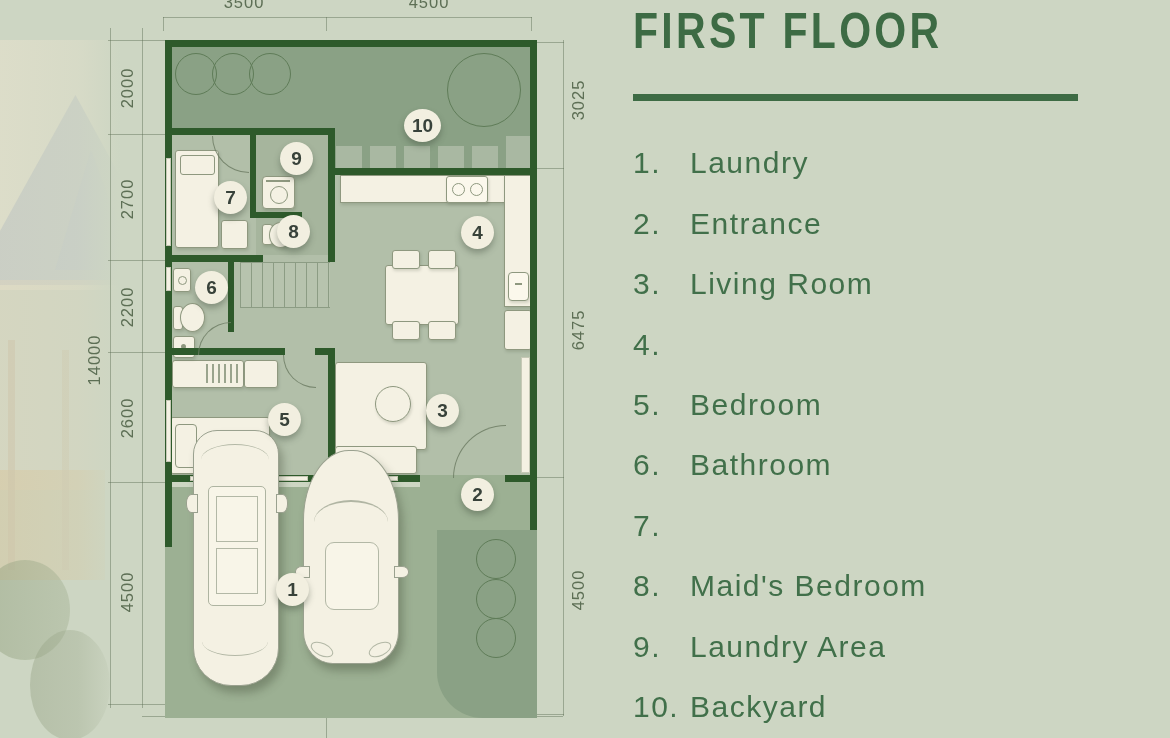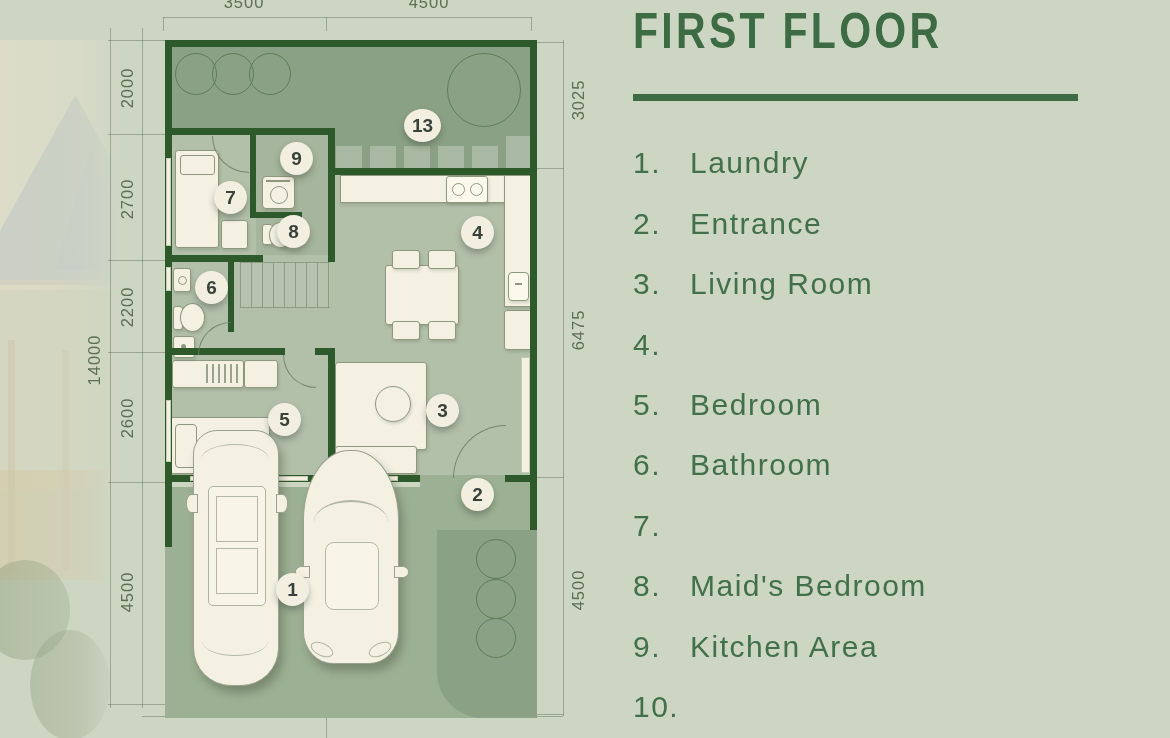"13" div.badge { text: 13 -> 10 }
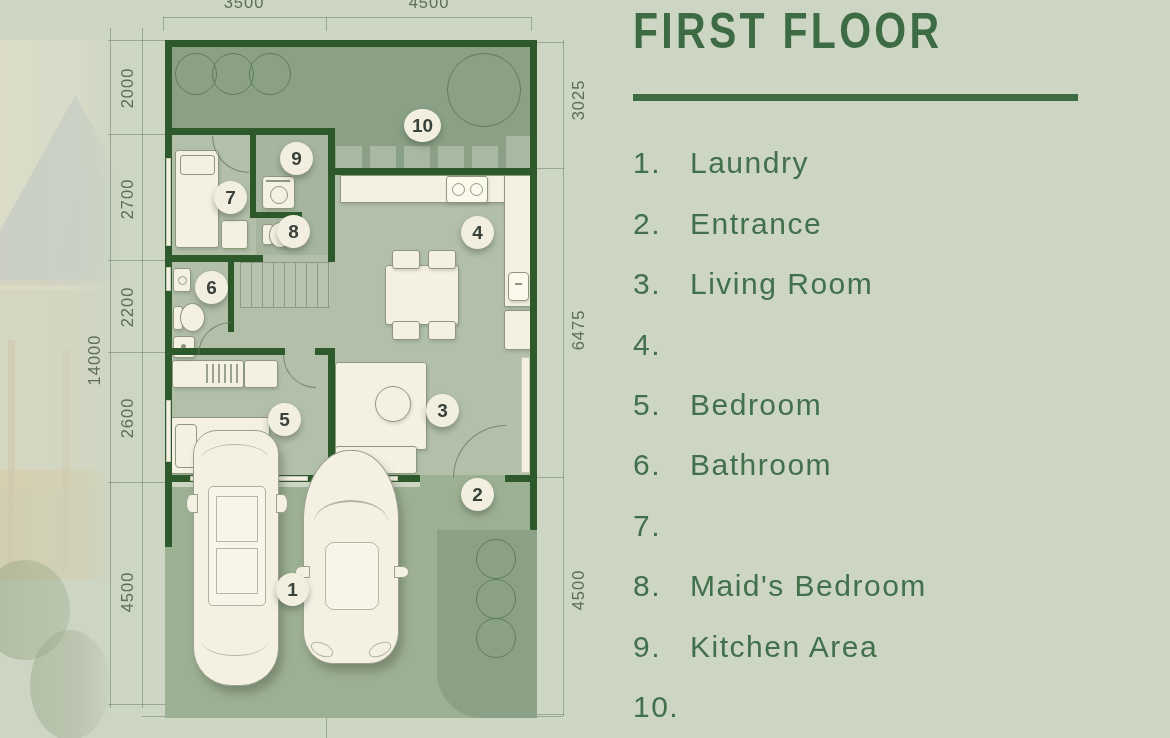"Kitchen Area" span.t { text: Kitchen -> Laundry }
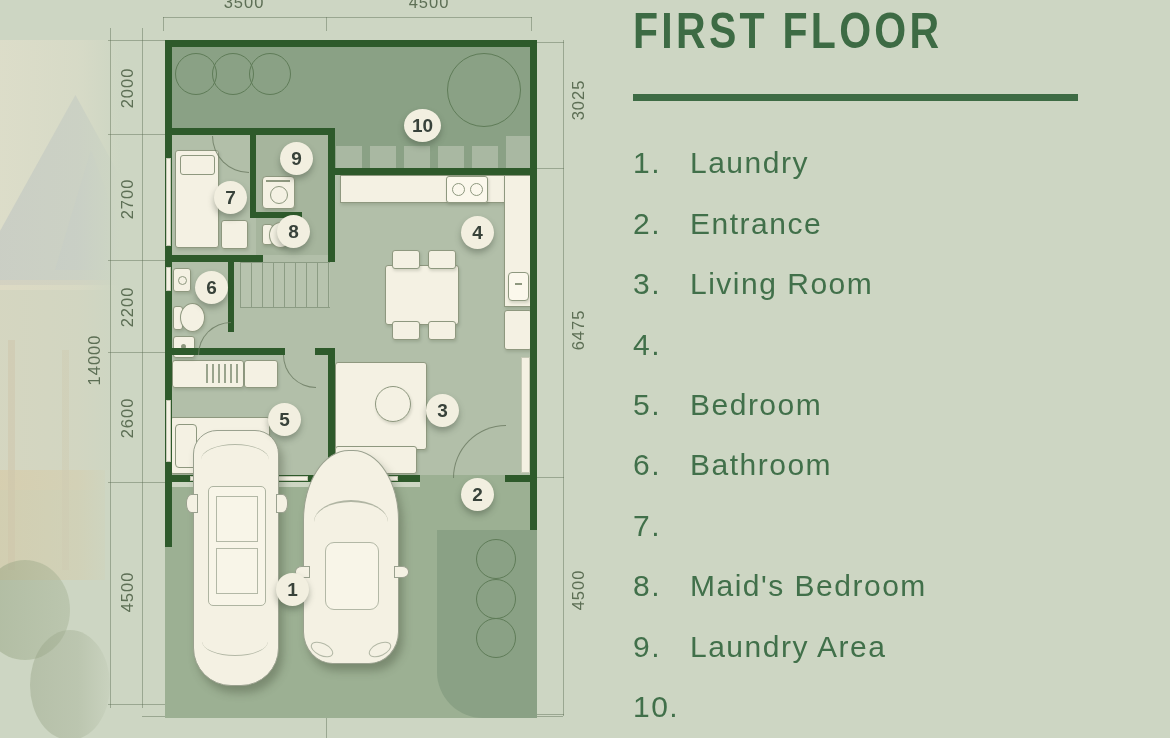"Backyard" span.t { html: none -> <span>Backyard</span> }
